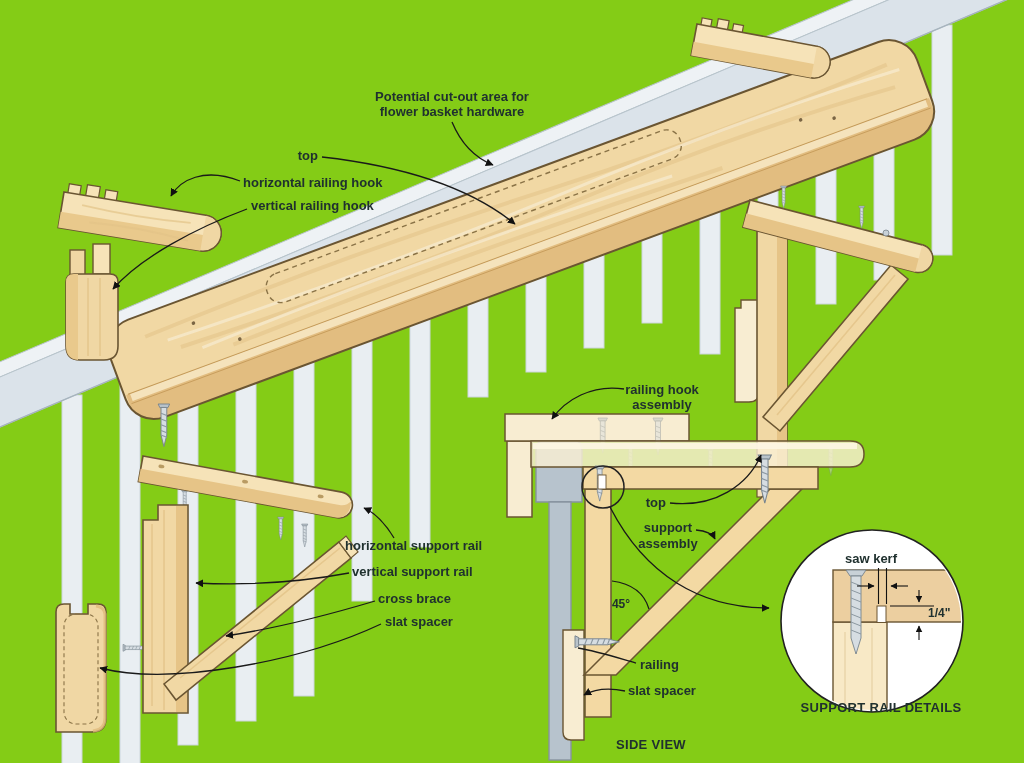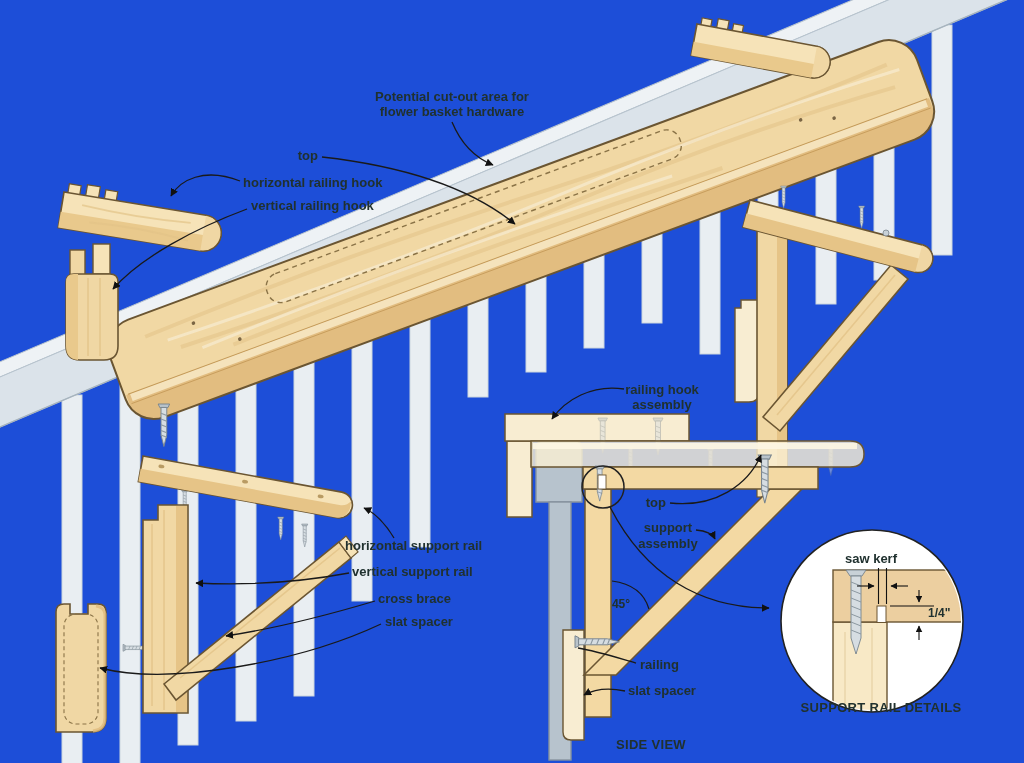"Potential cut-out area for" .stage { background: #1d4ed8 -> #84cc16 }
